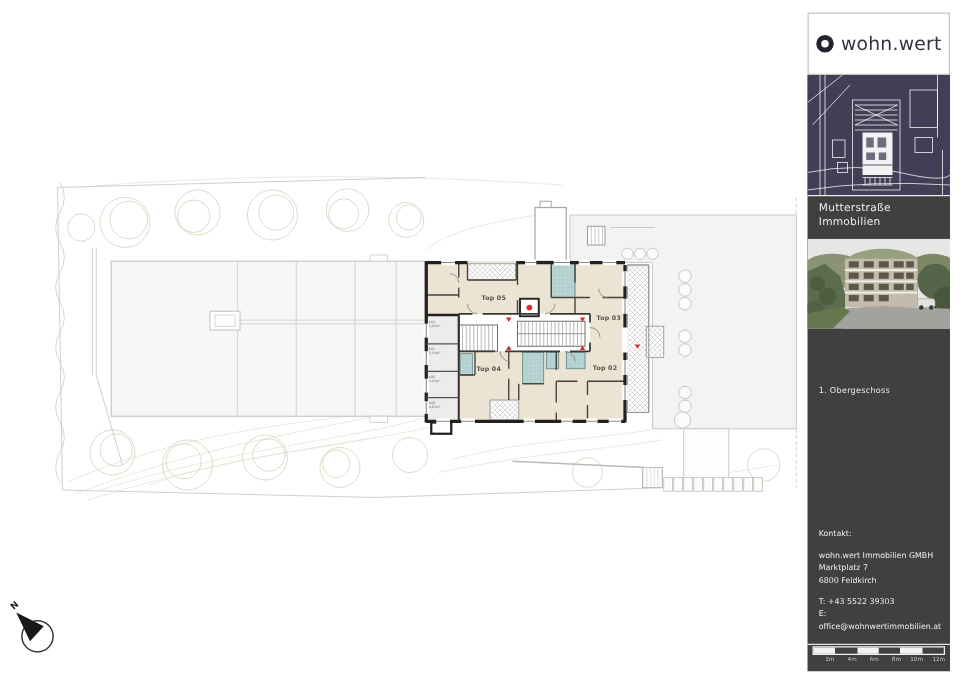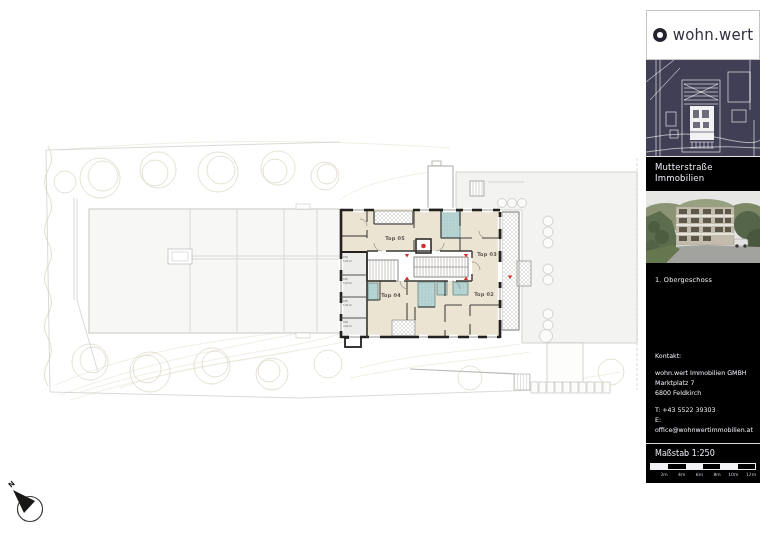"wohn.wert" .sidebar { height: 473px -> 527px }
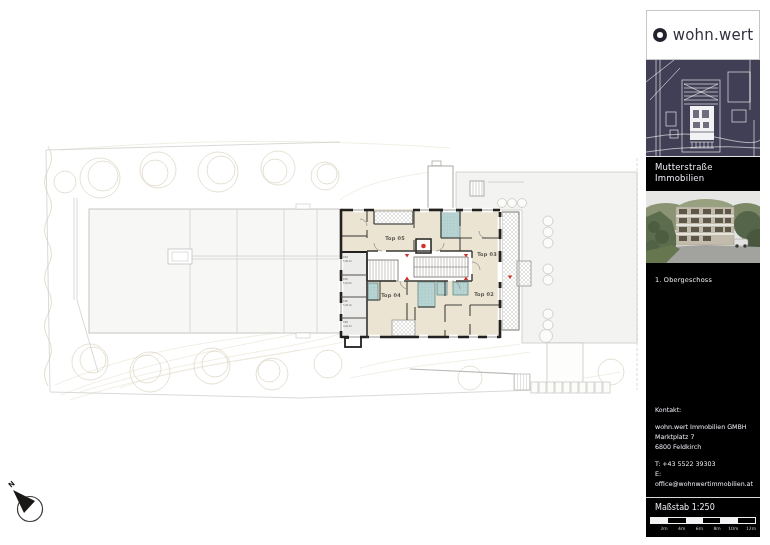"Mutterstraße" .navy { background: #000000 -> #404040 }
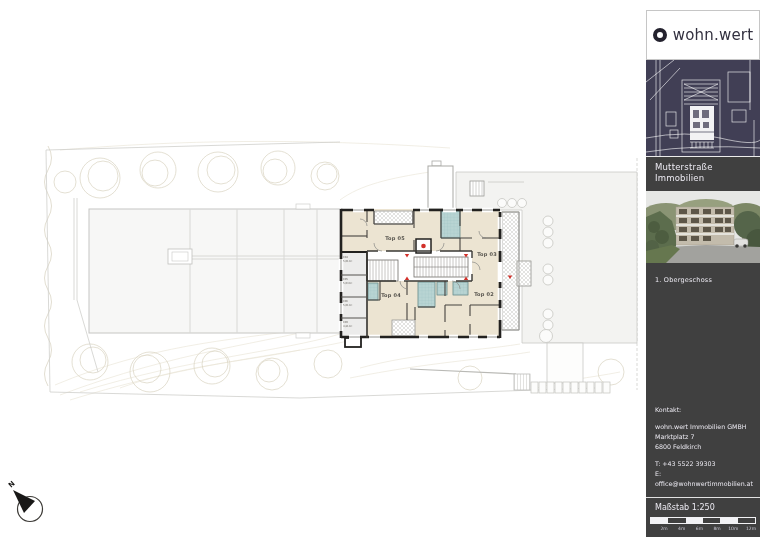"1. Obergeschoss" .floor { margin-top: none -> 32px }
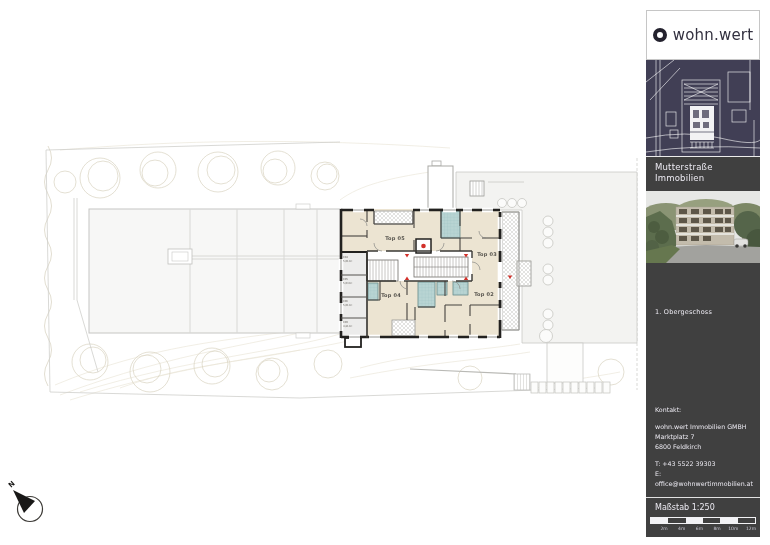"Maßstab 1:250" div.mass { html: <div>Maßstab 1:250</div> -> none }
